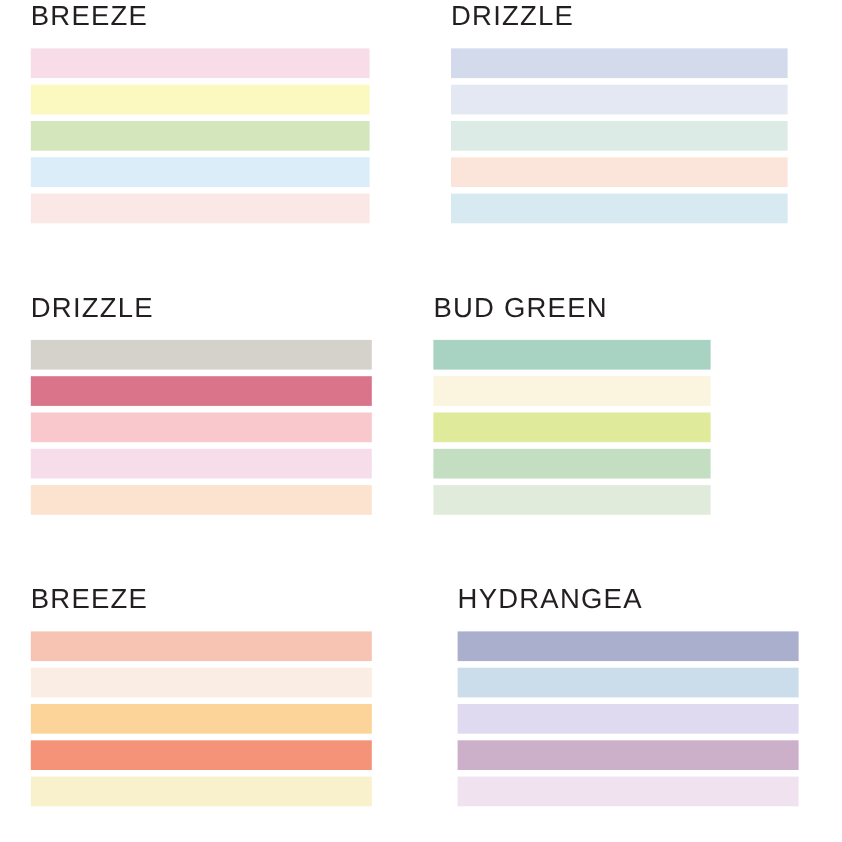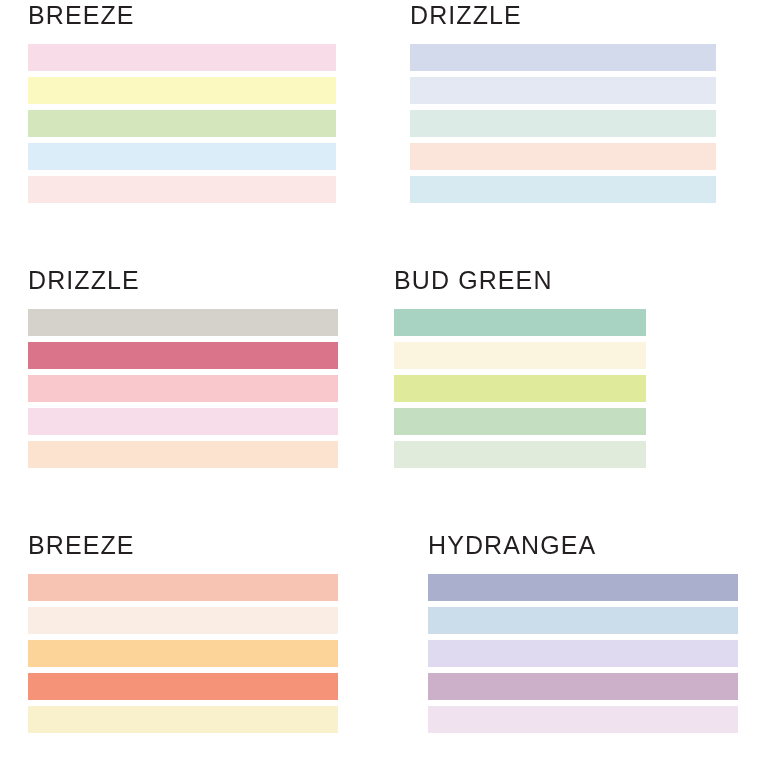"HYDRANGEA" .group-hydrangea { left: 428px -> 416px }
